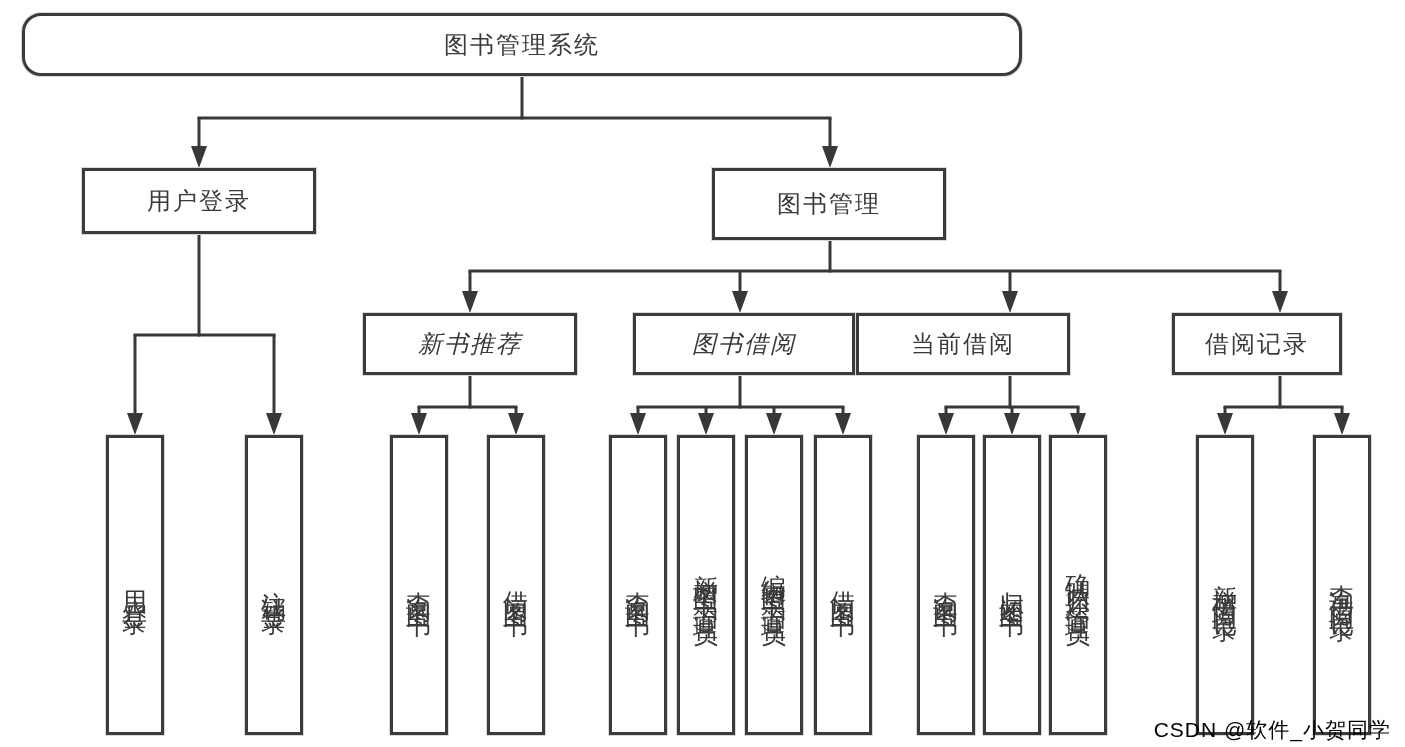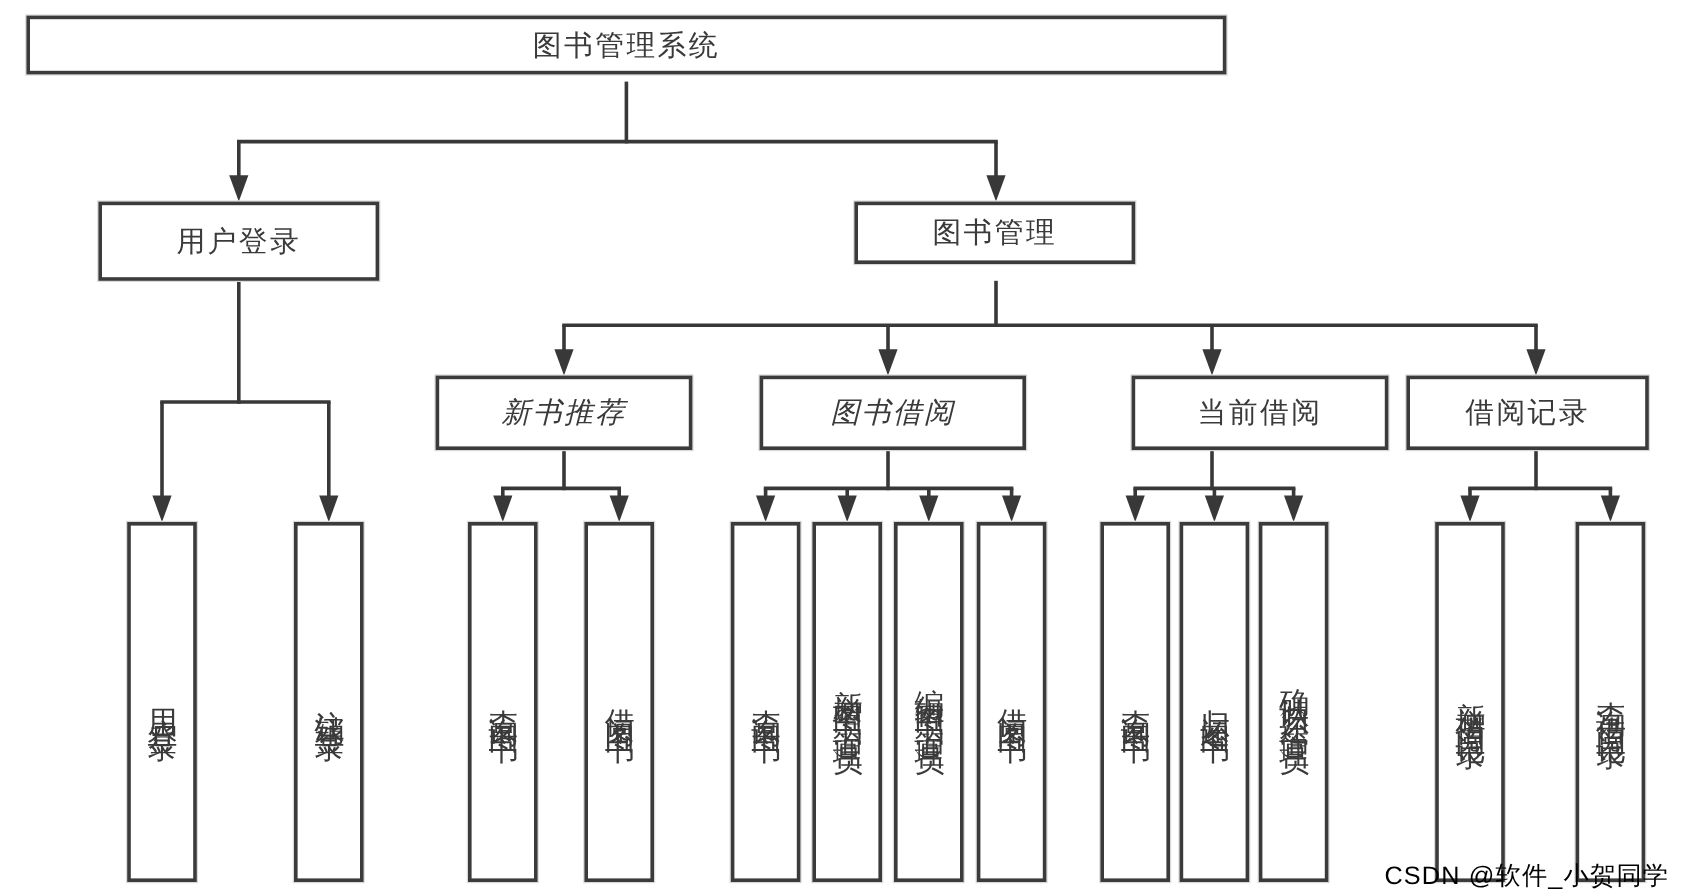"图书管理系统" div.node { border-radius: none -> 19px; height: 49px -> 63px }
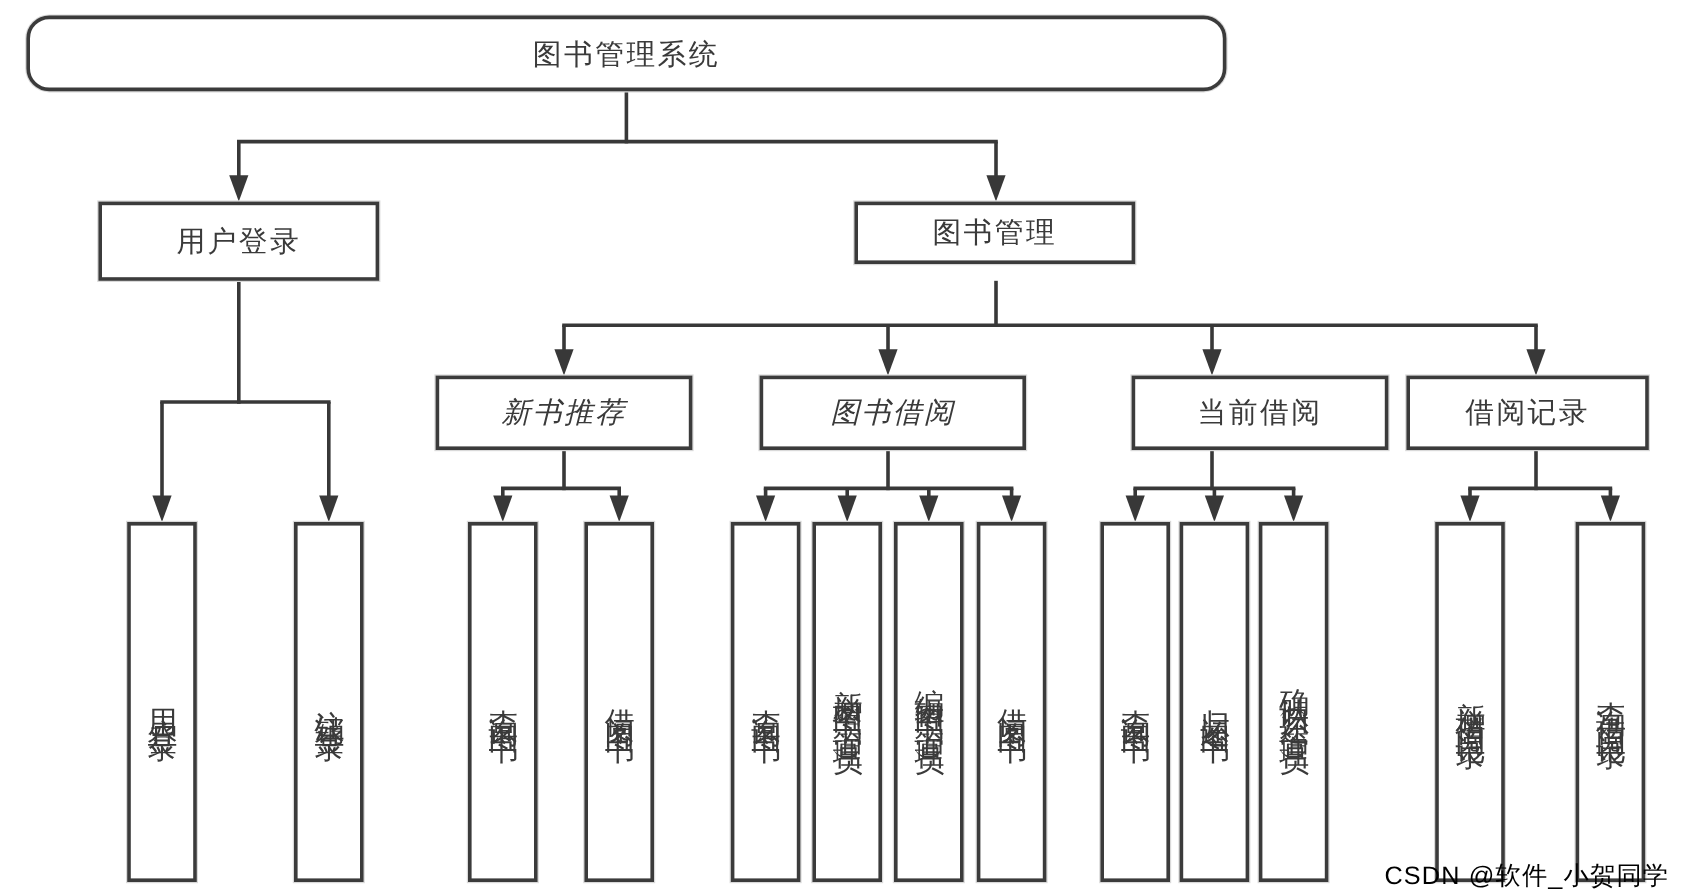"图书管理" div.node { height: 52px -> 72px }
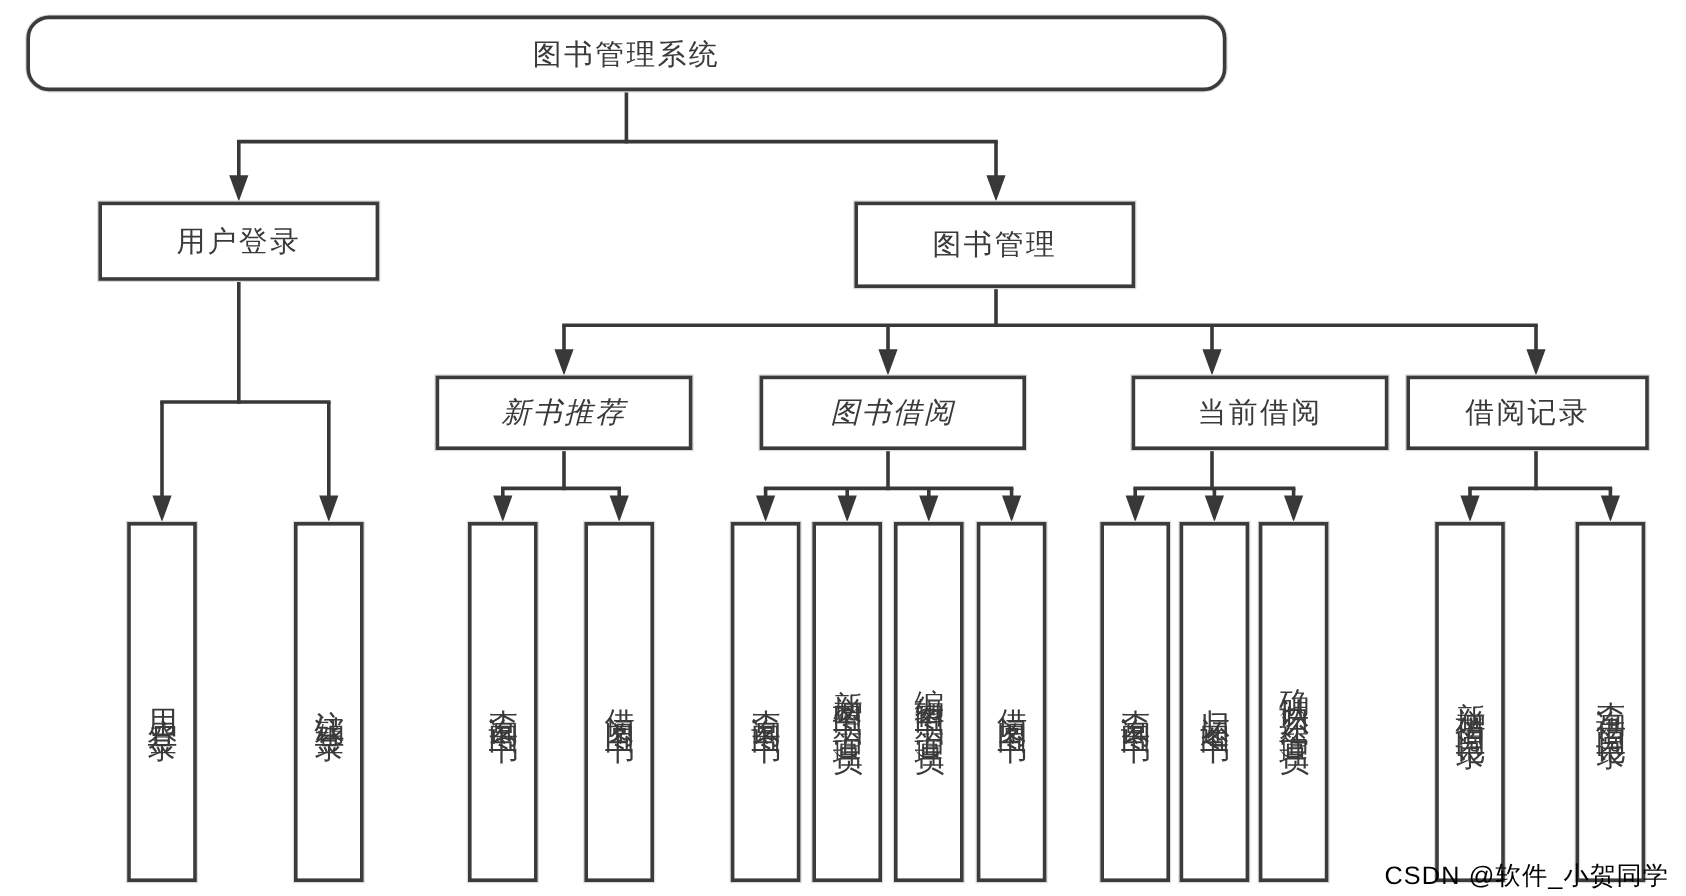"当前借阅" div.node { left: 943px -> 856px }
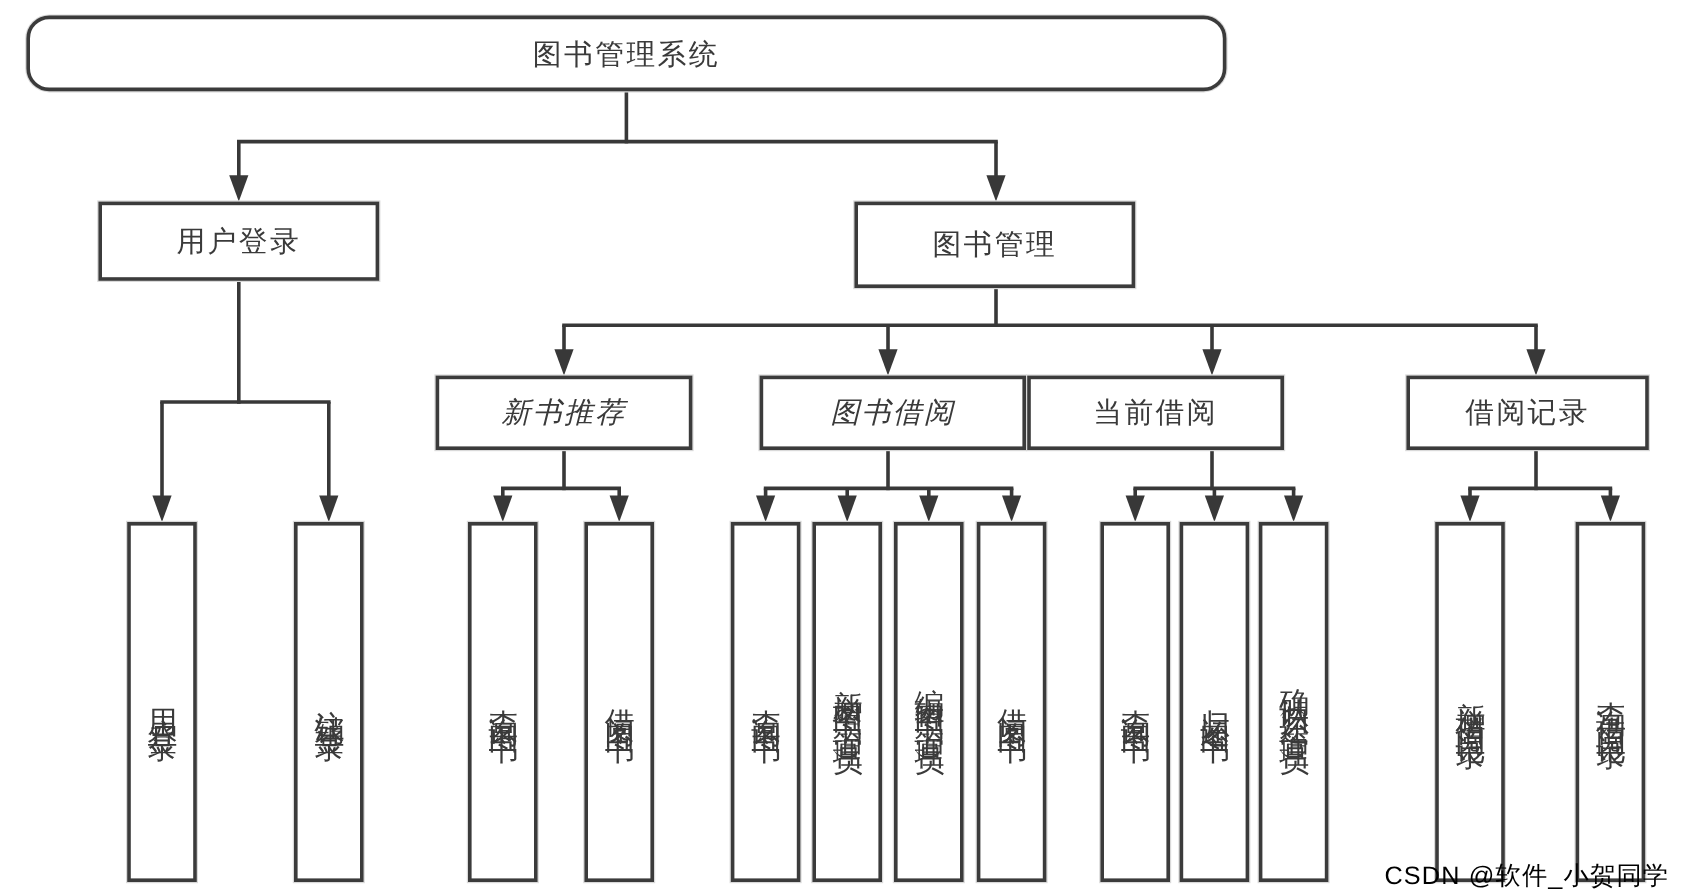"借阅记录" div.node { width: 202px -> 170px }
